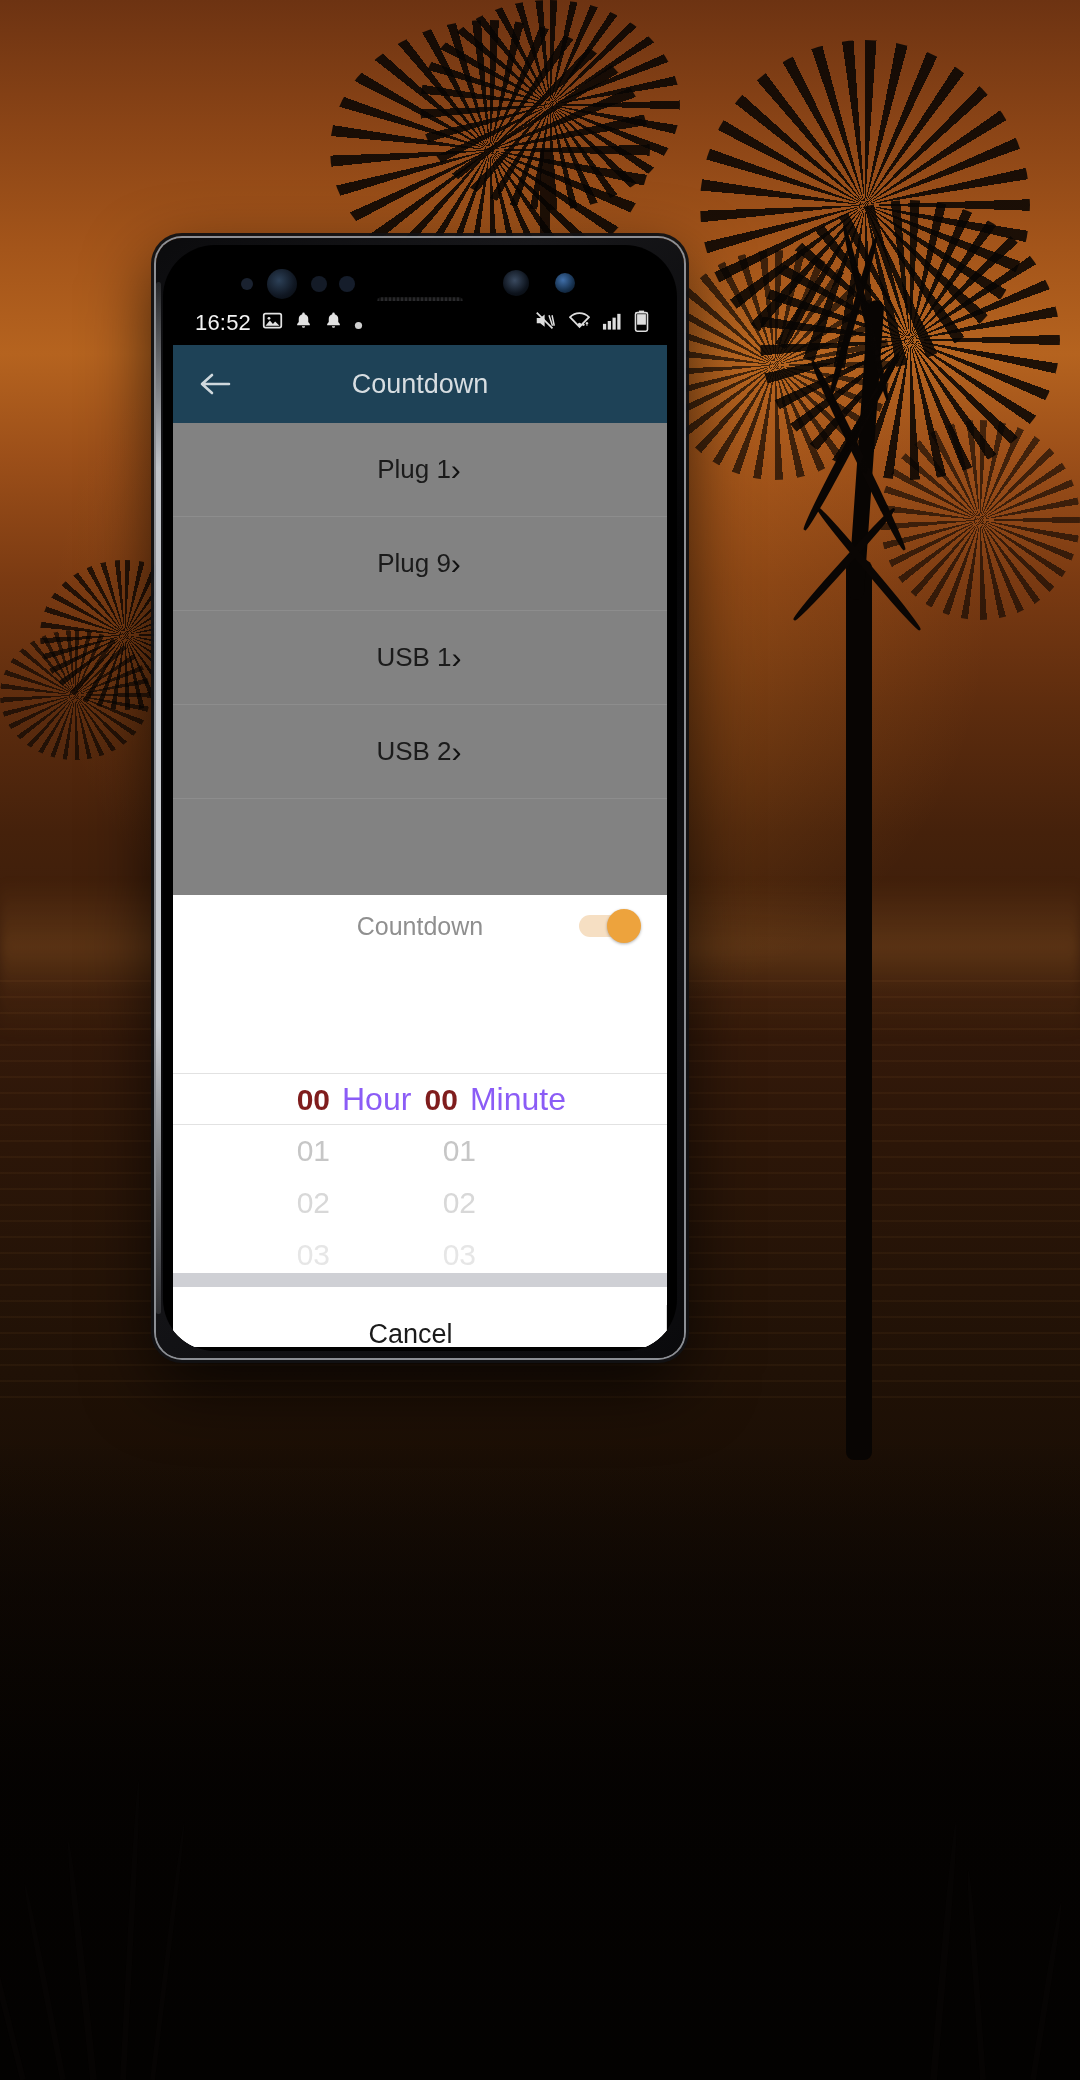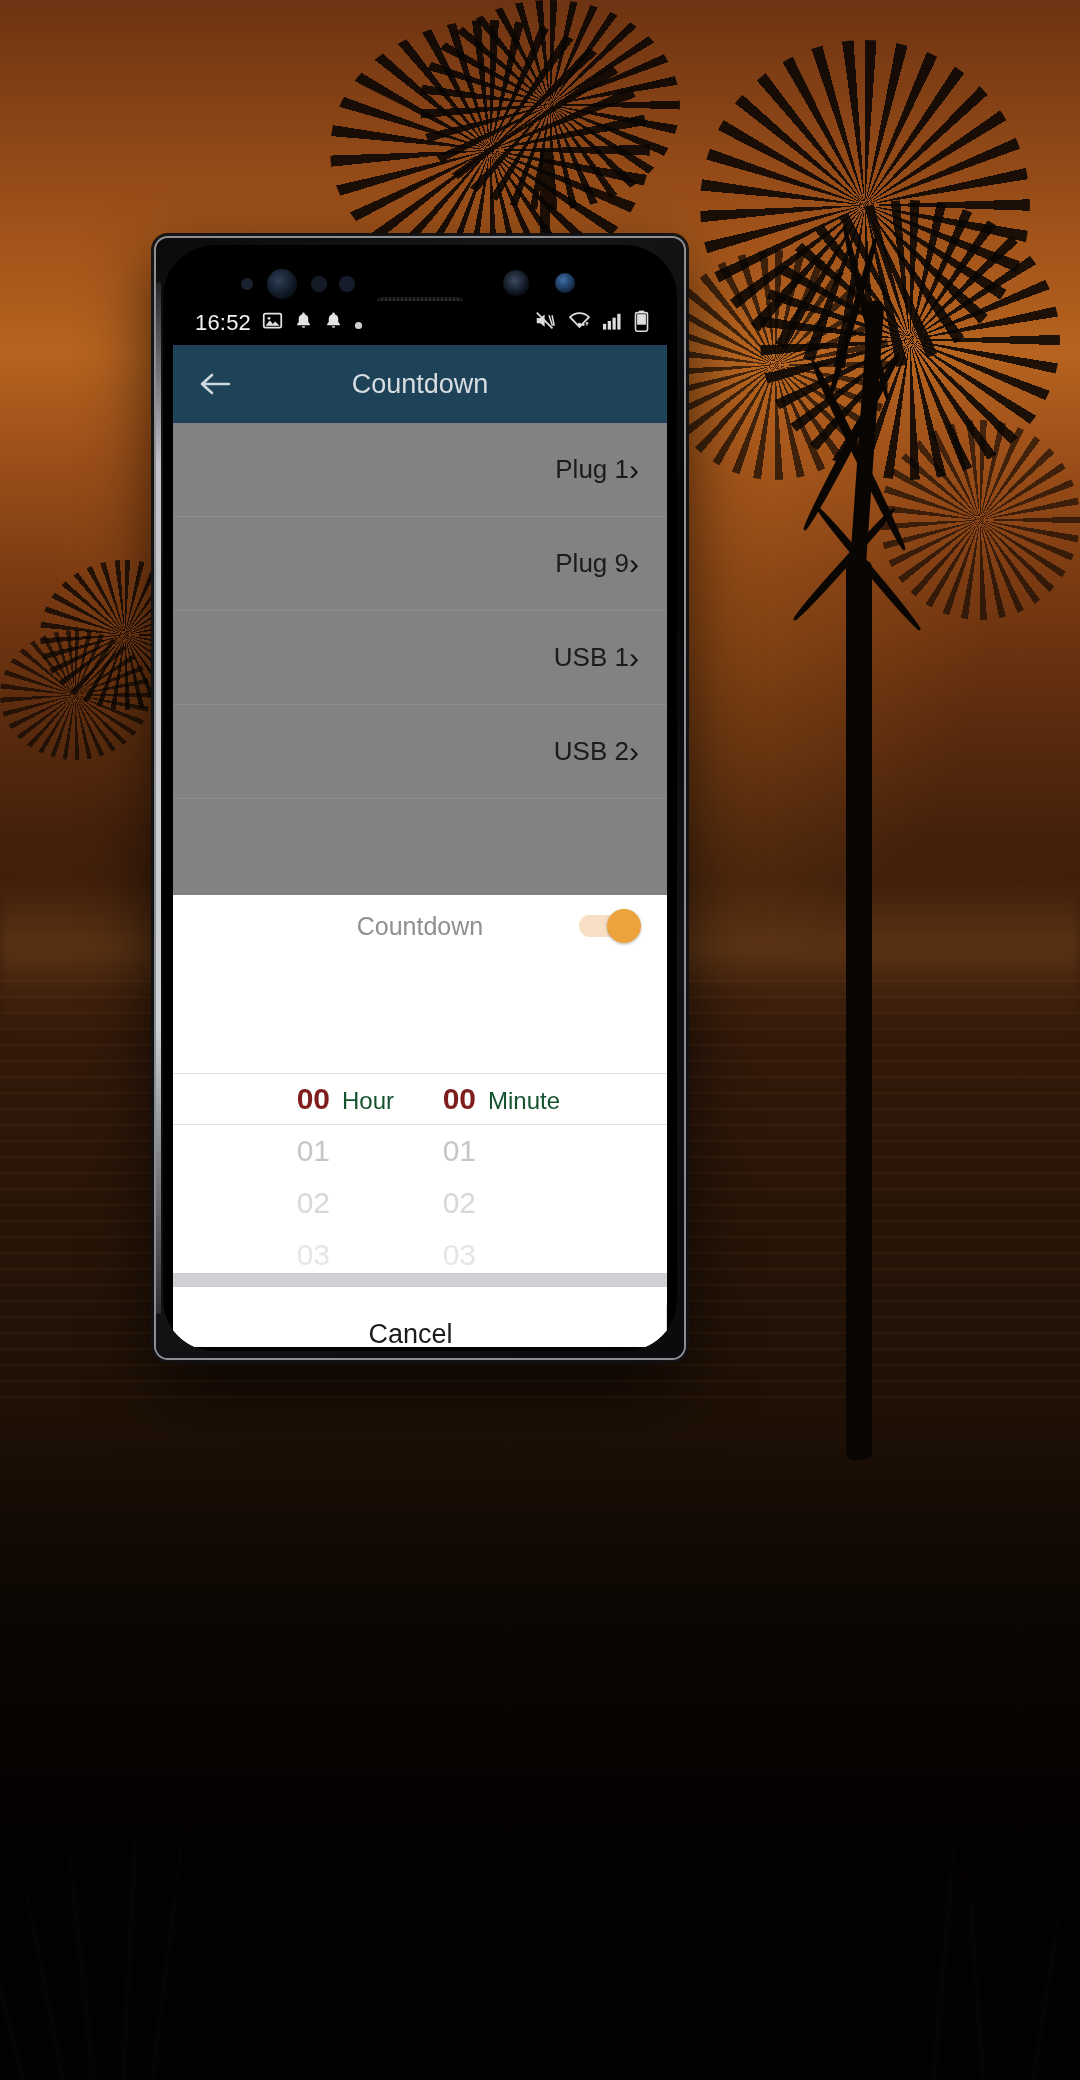"16:52" #phone { border-radius: 12px -> 26px }
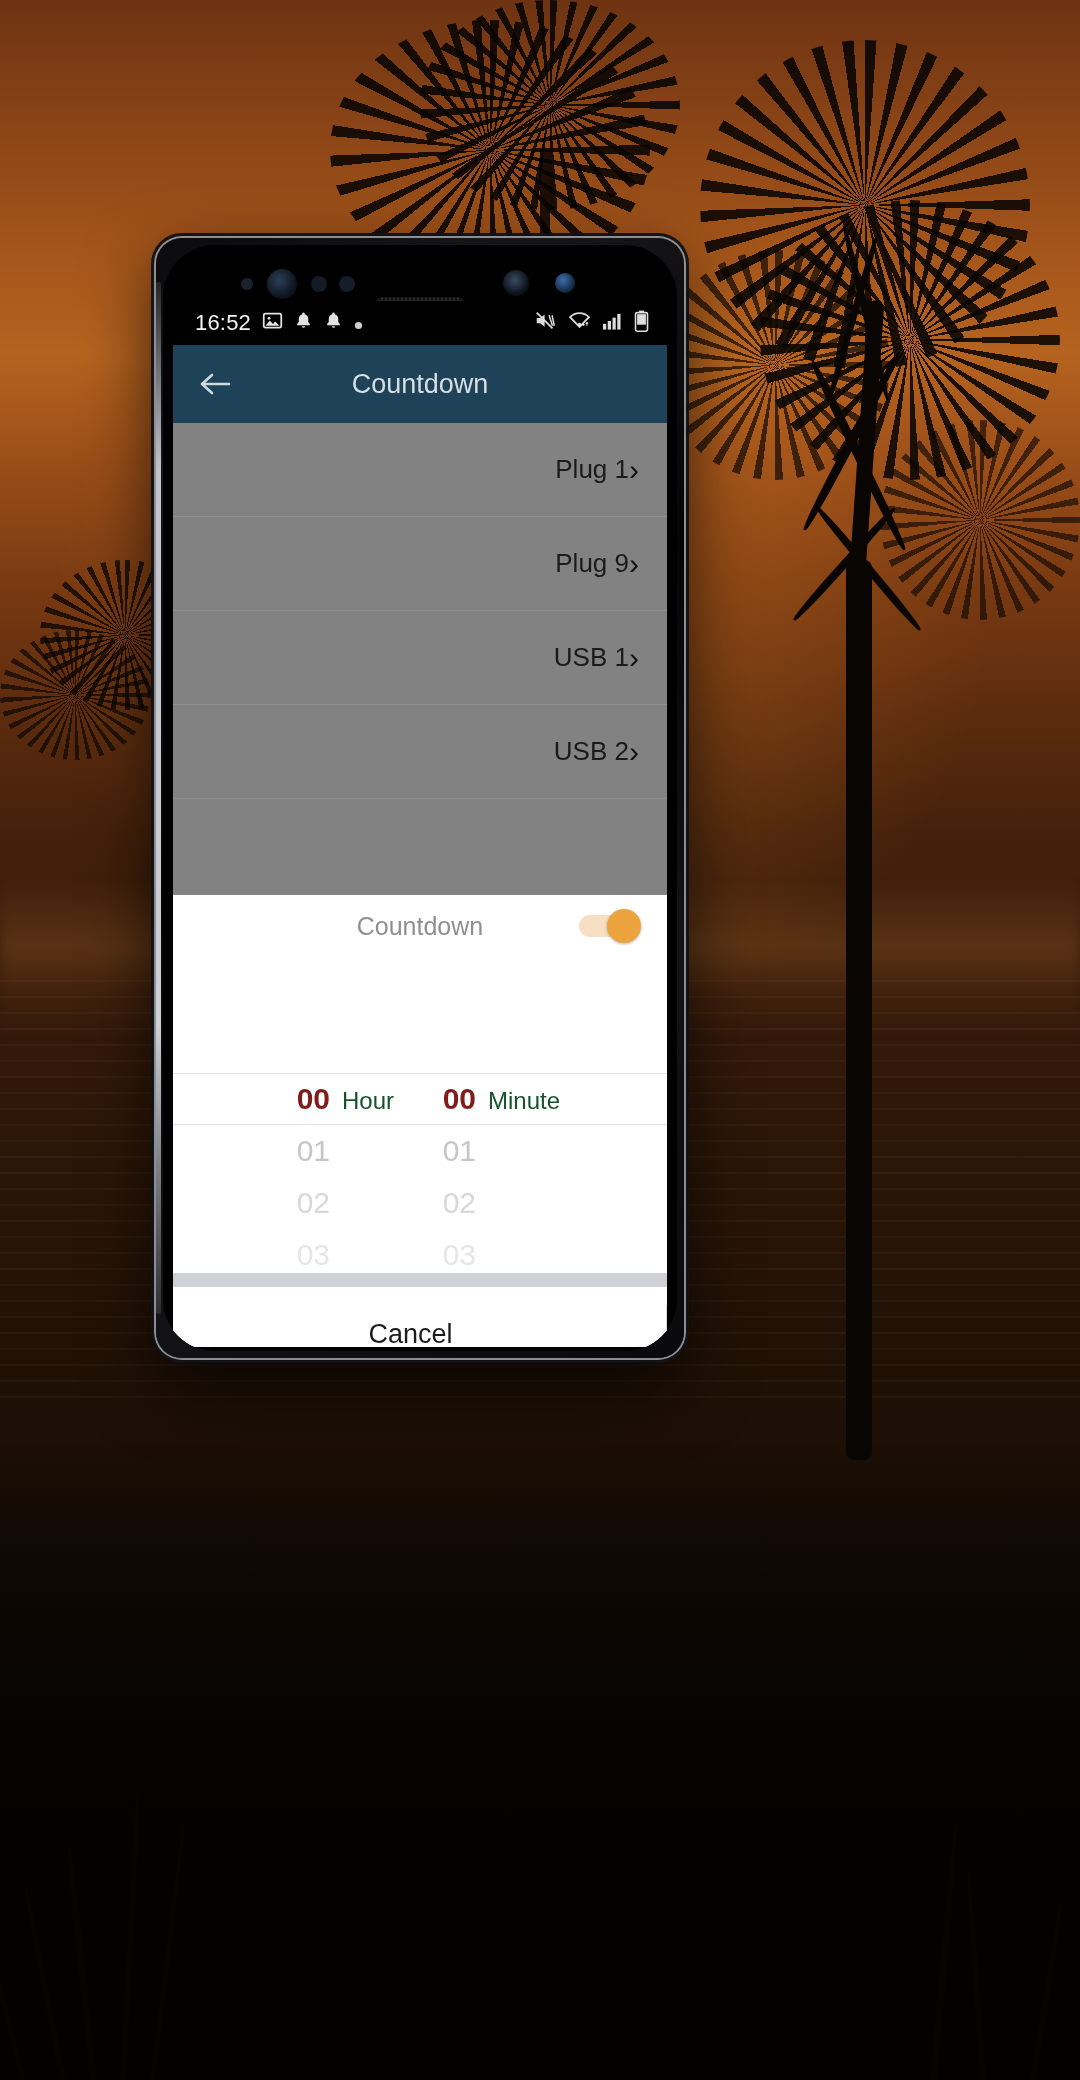"Plug 1" .device-row { justify-content: flex-end -> center }
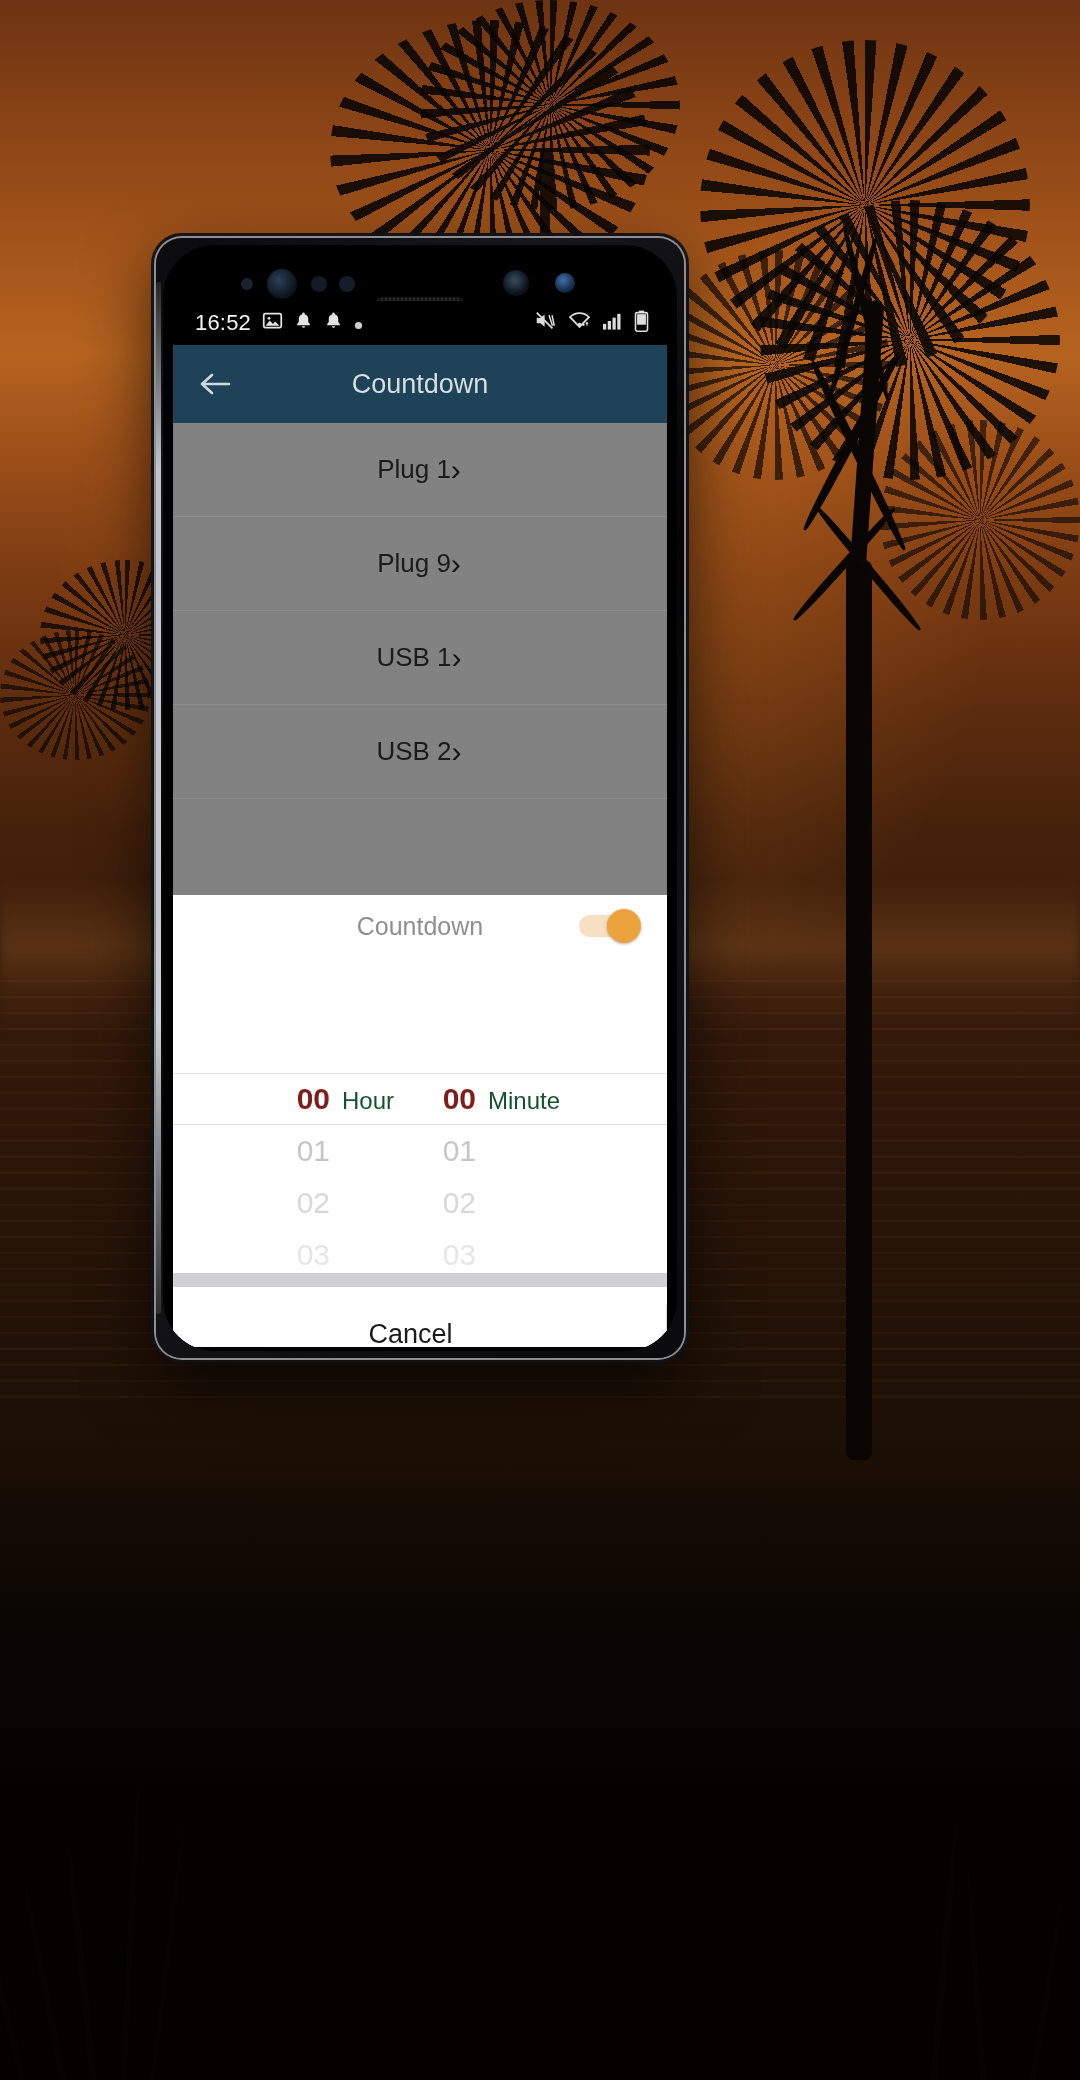"Hour" .row-selected .unit { color: #14532d -> #8b5cf6; font-size: 24px -> 32px }
